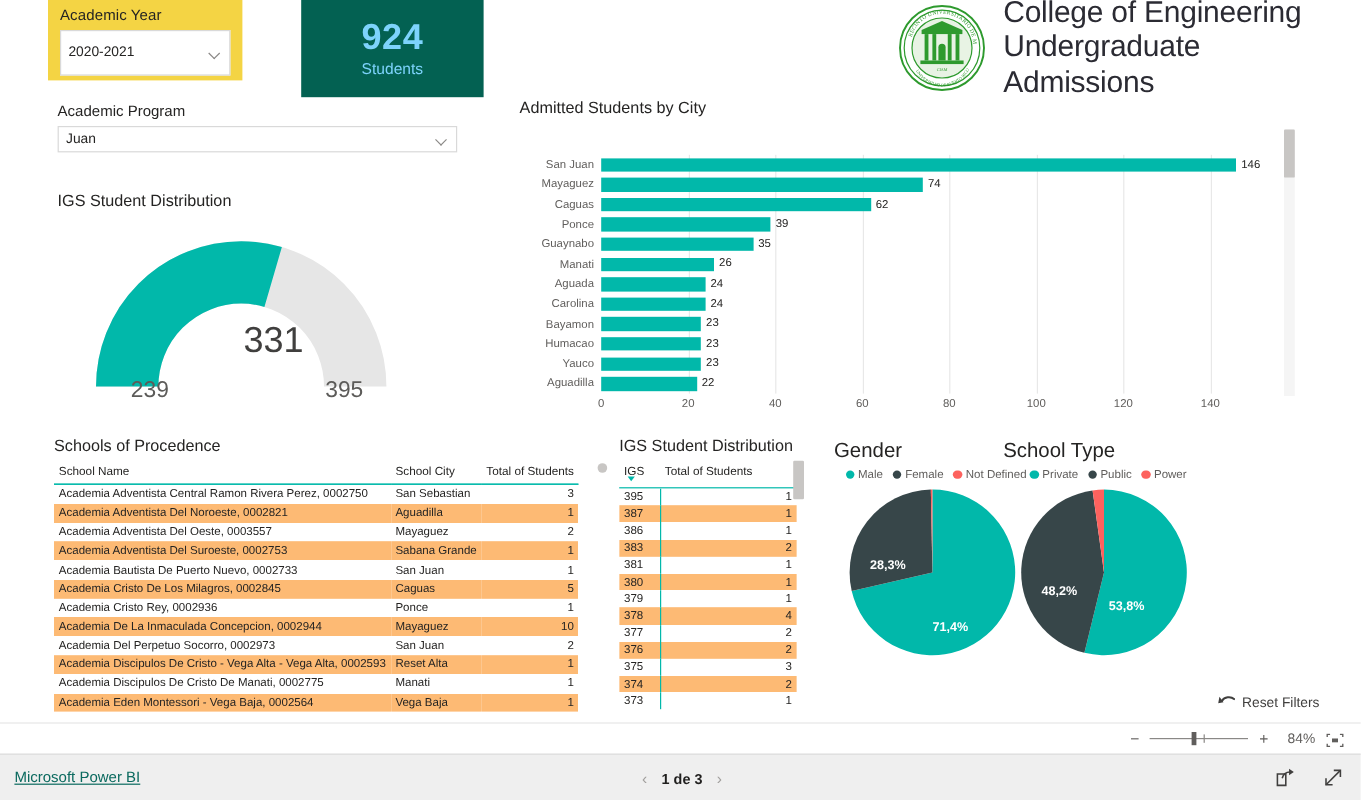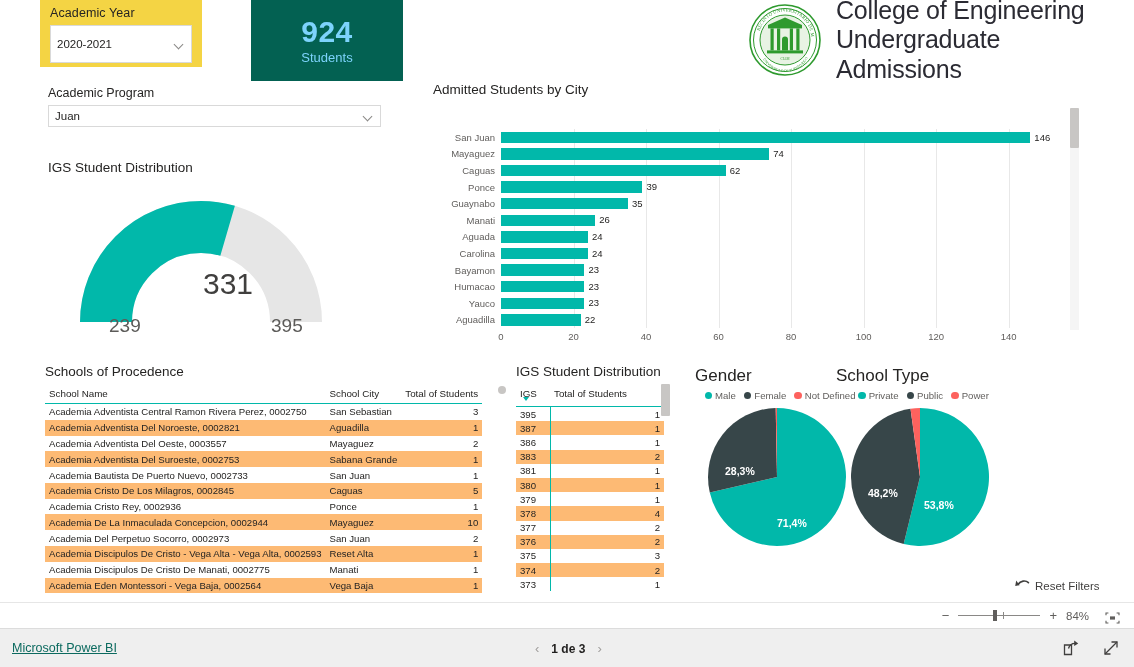"84%" .zb-pct { text-align: none -> right }
